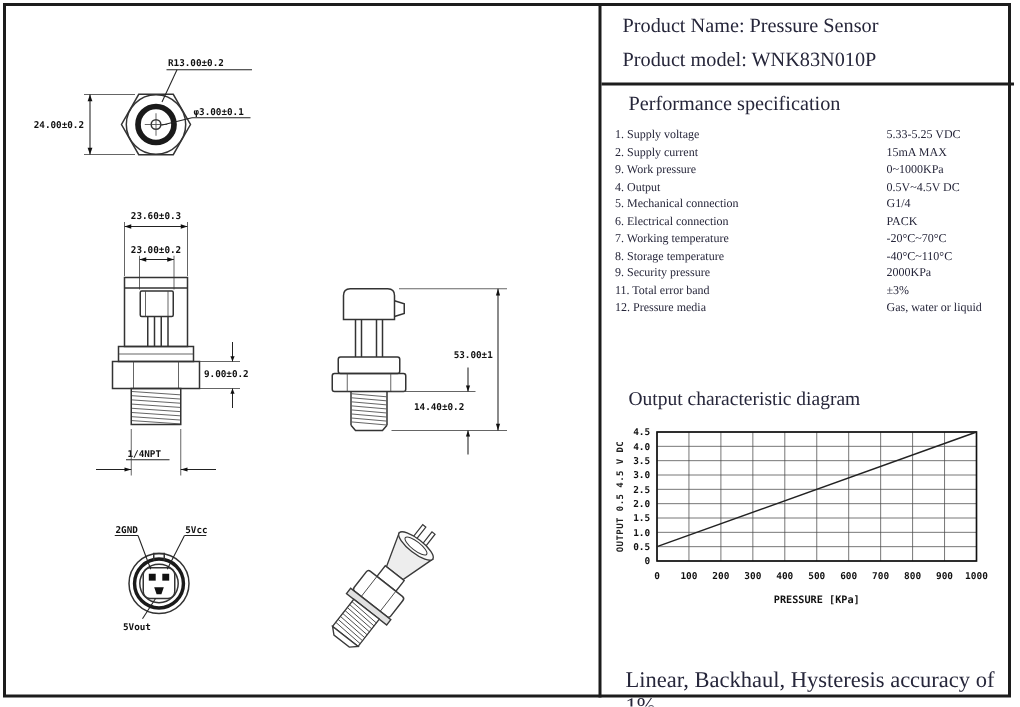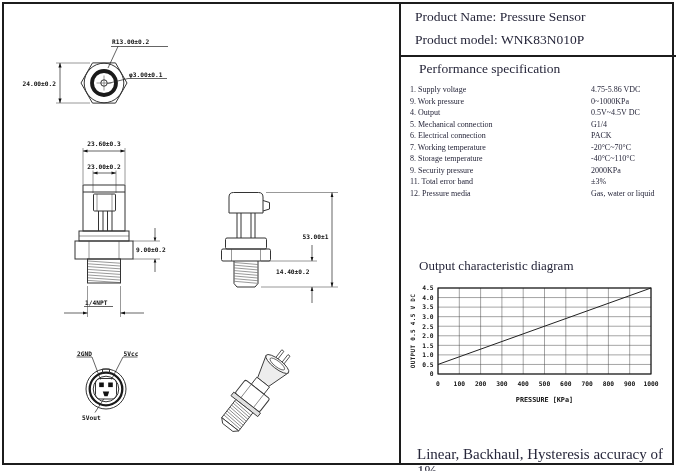"4.75-5.86 VDC" span.spec-value { text: 4.75-5.86 -> 5.33-5.25 }
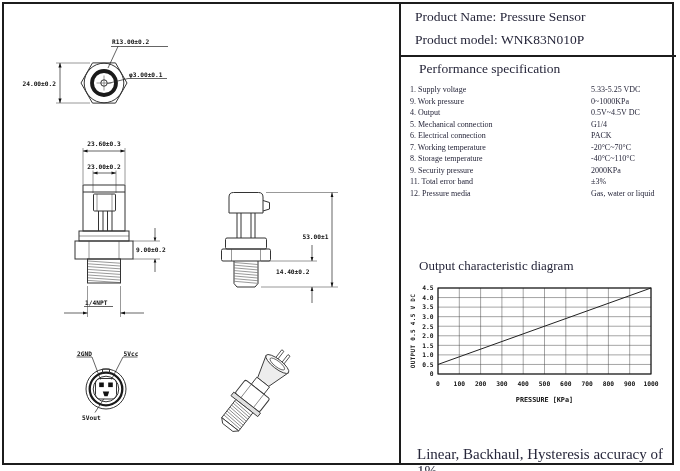"2. Supply current" div.spec-row { html: none -> <div> <span>2. Supply current</span> <span>15mA MAX</span> </div> }
